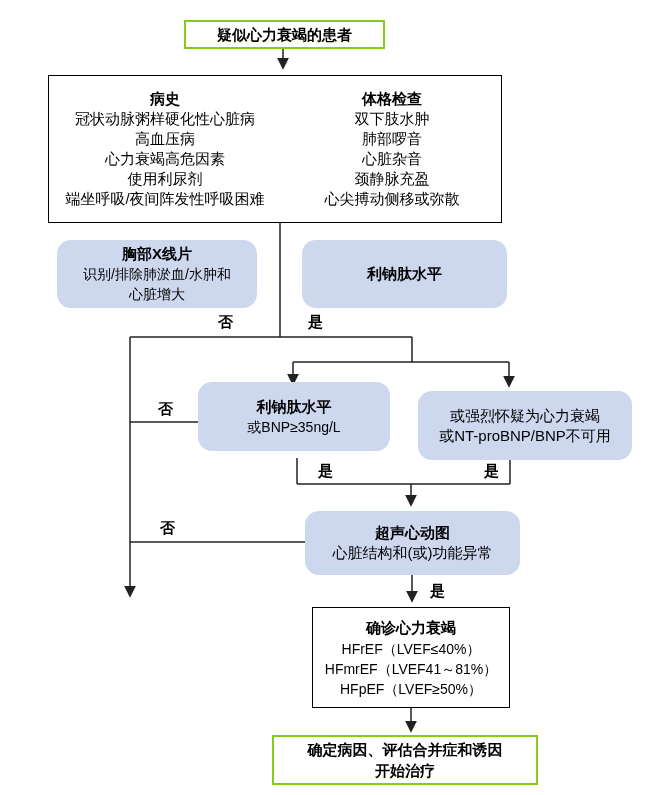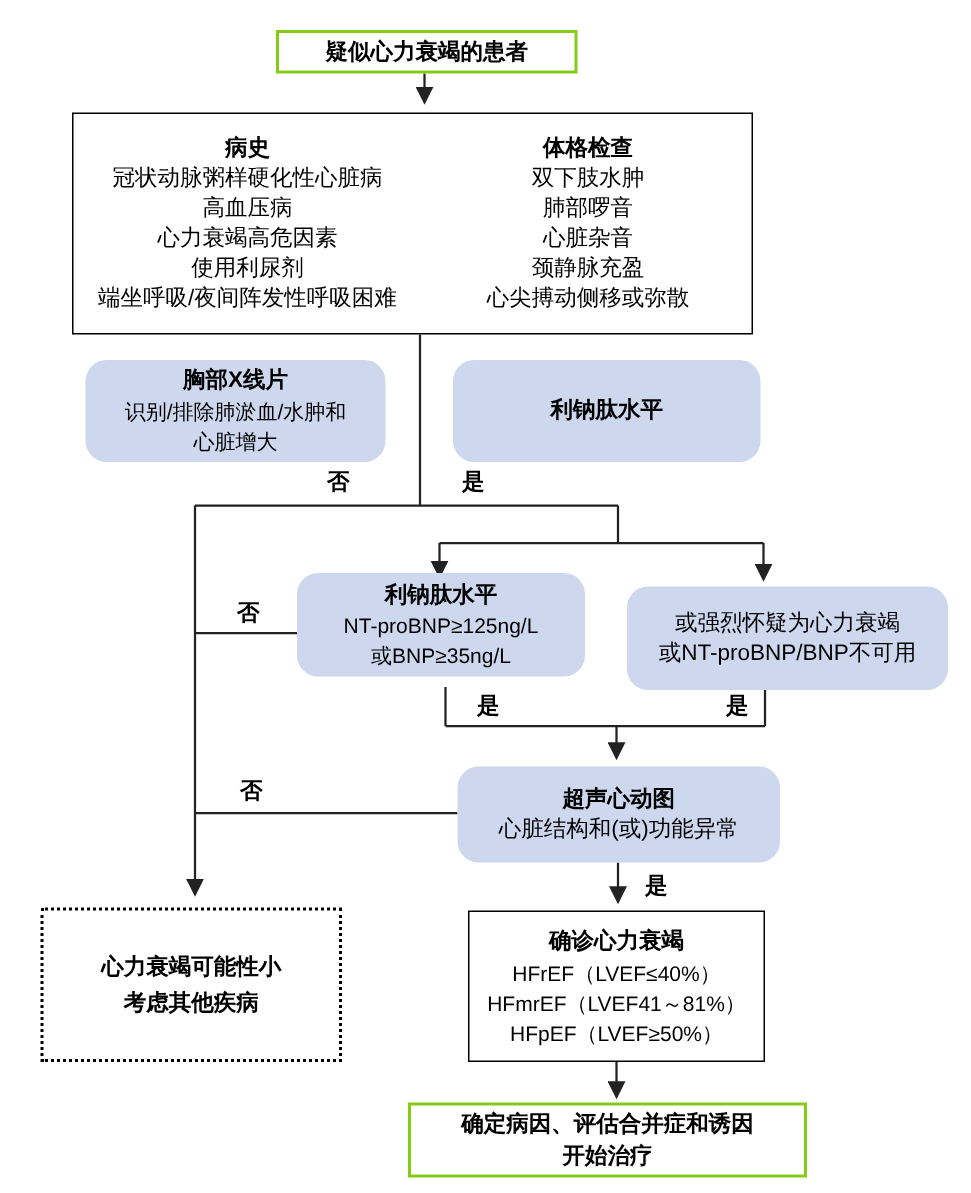"NT-proBNP≥125ng/L" div { html: <div>NT-proBNP≥125ng/L</div> -> none }
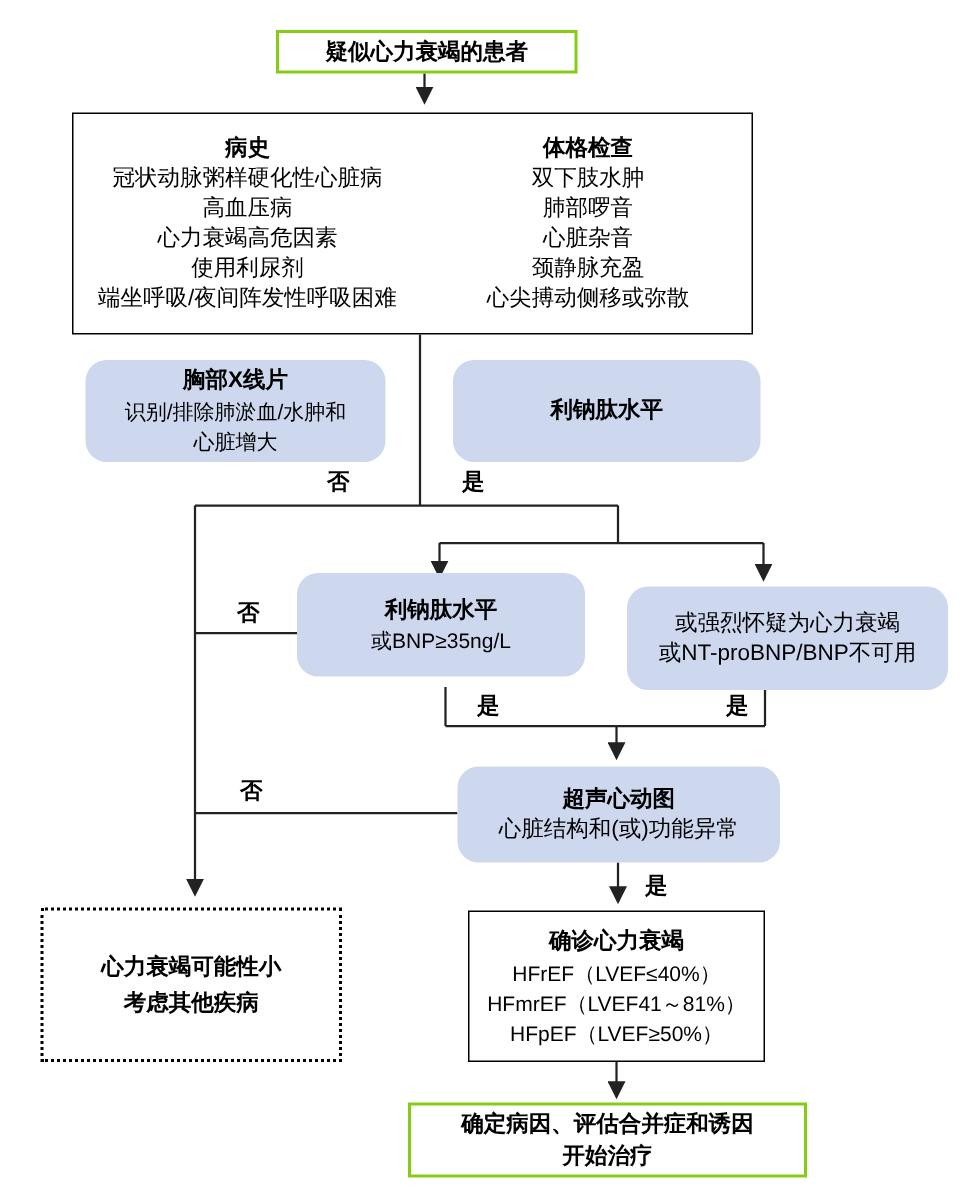"心力衰竭可能性小" div.node { html: <div> <div>心力衰竭可能性小</div> <div>考虑其他疾病</div> </div> -> none }
